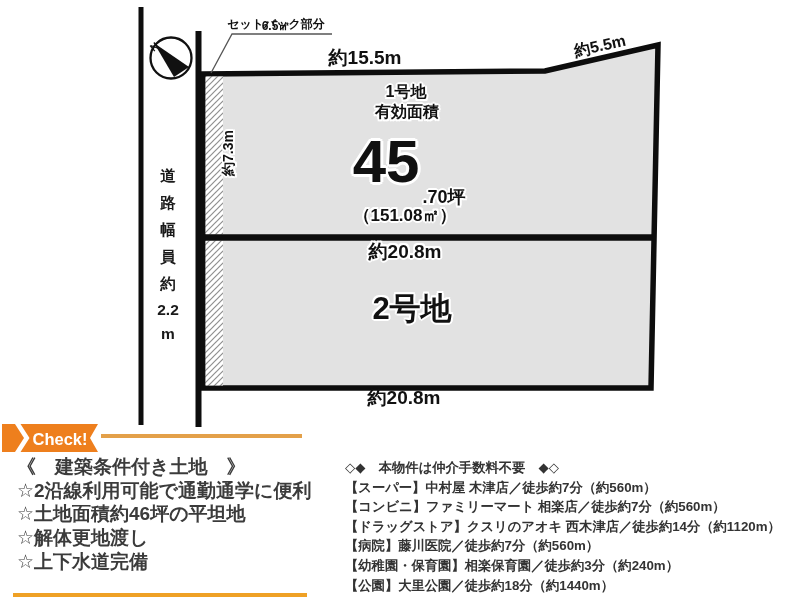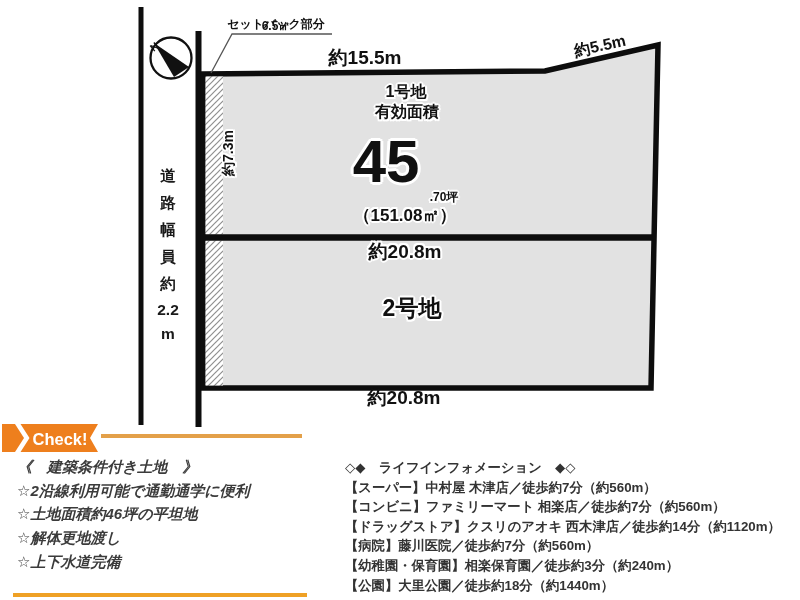".70坪" div.lbl { font-size: 12px -> 18px }
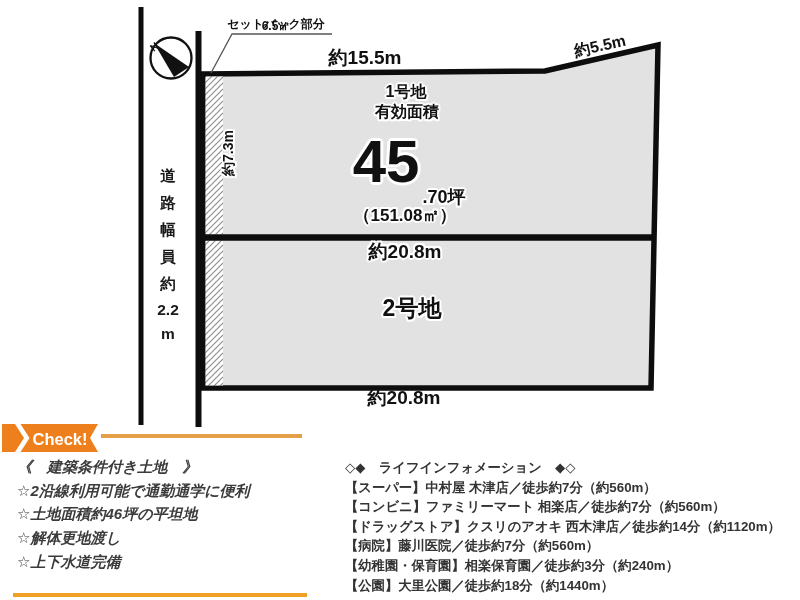"2号地" div.lbl { font-size: 23px -> 31px }
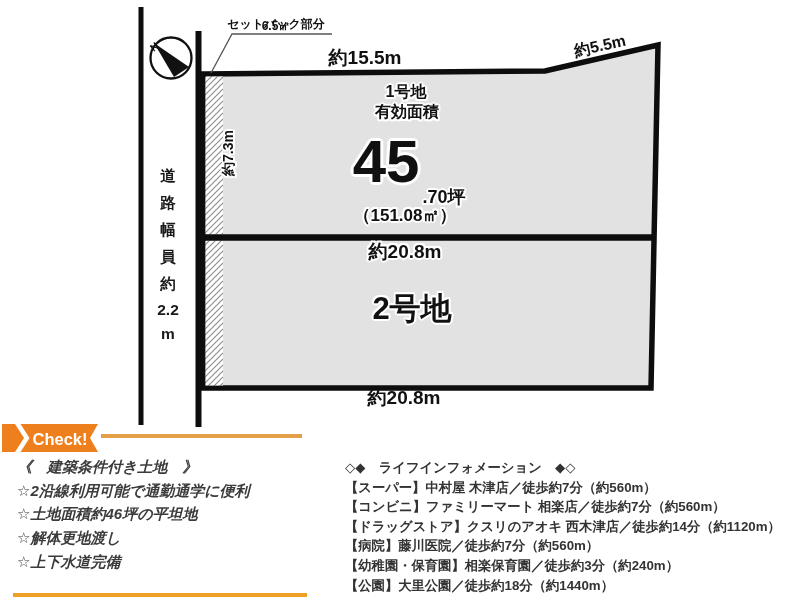"《 建築条件付き土地 》" .check-items { font-size: 15px -> 19px; font-style: italic -> none }
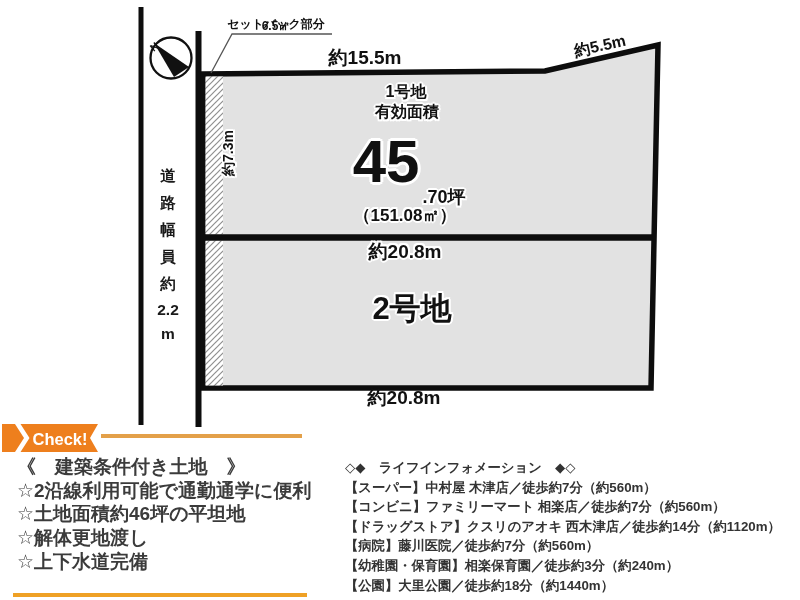"◇◆ ライフインフォメーション ◆◇" div { text: ライフインフォメーション -> 本物件は仲介手数料不要 }
